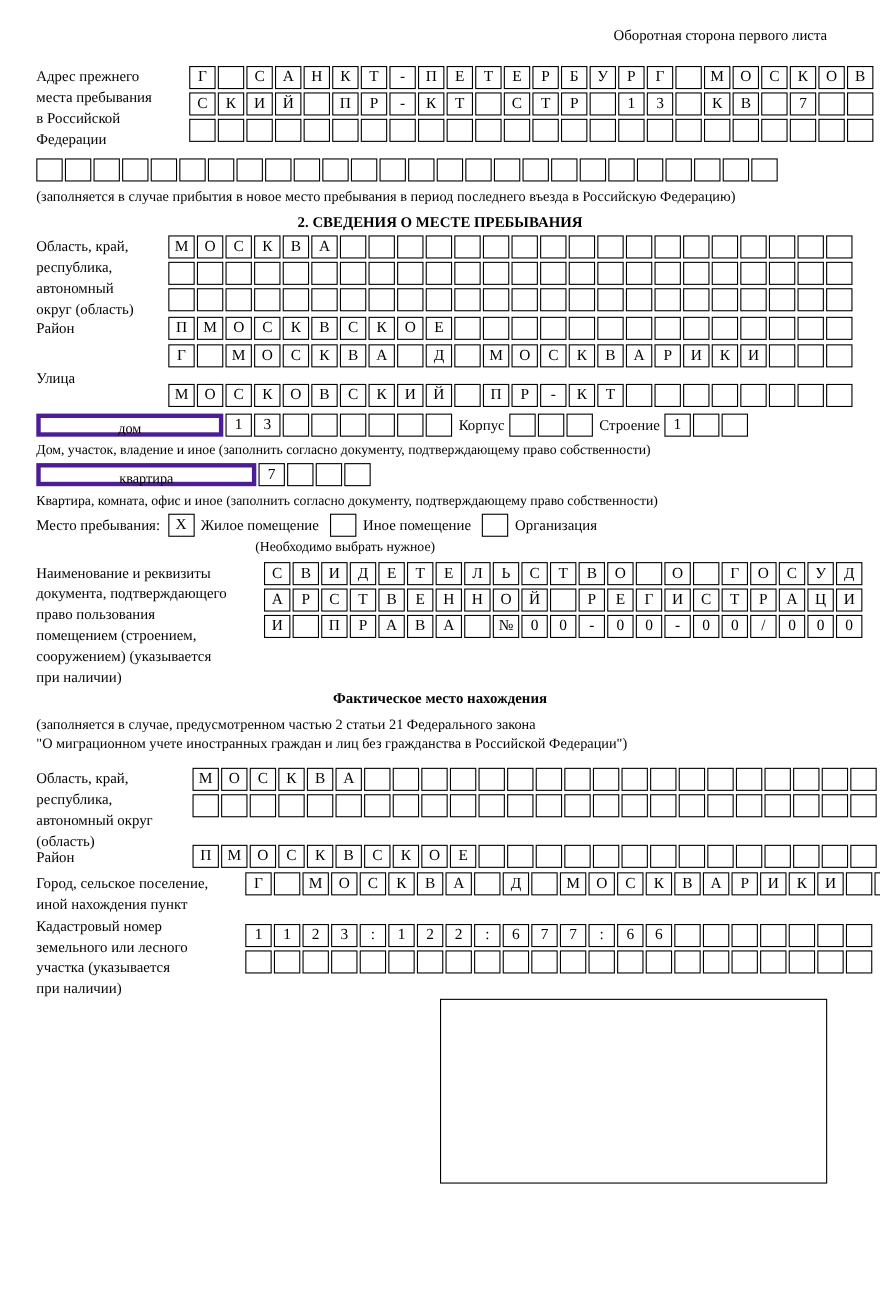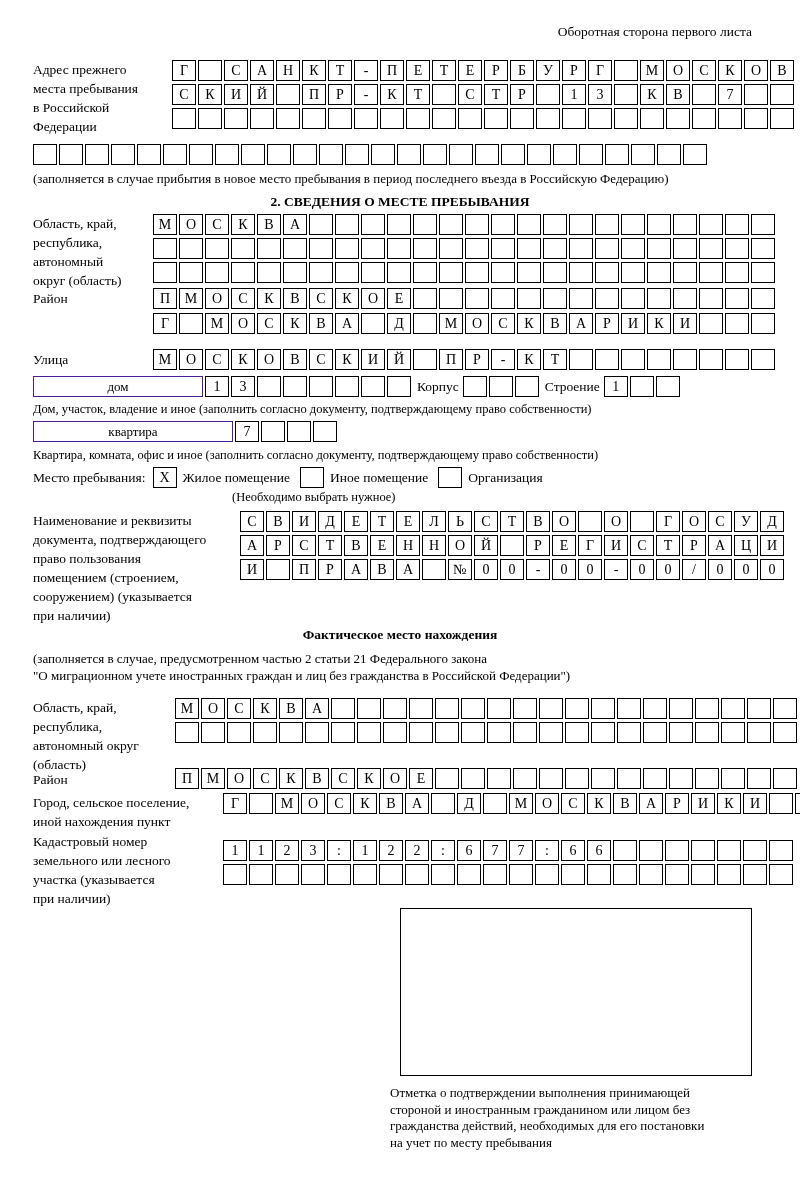"Улица" div.abs { top: 350px -> 334px }
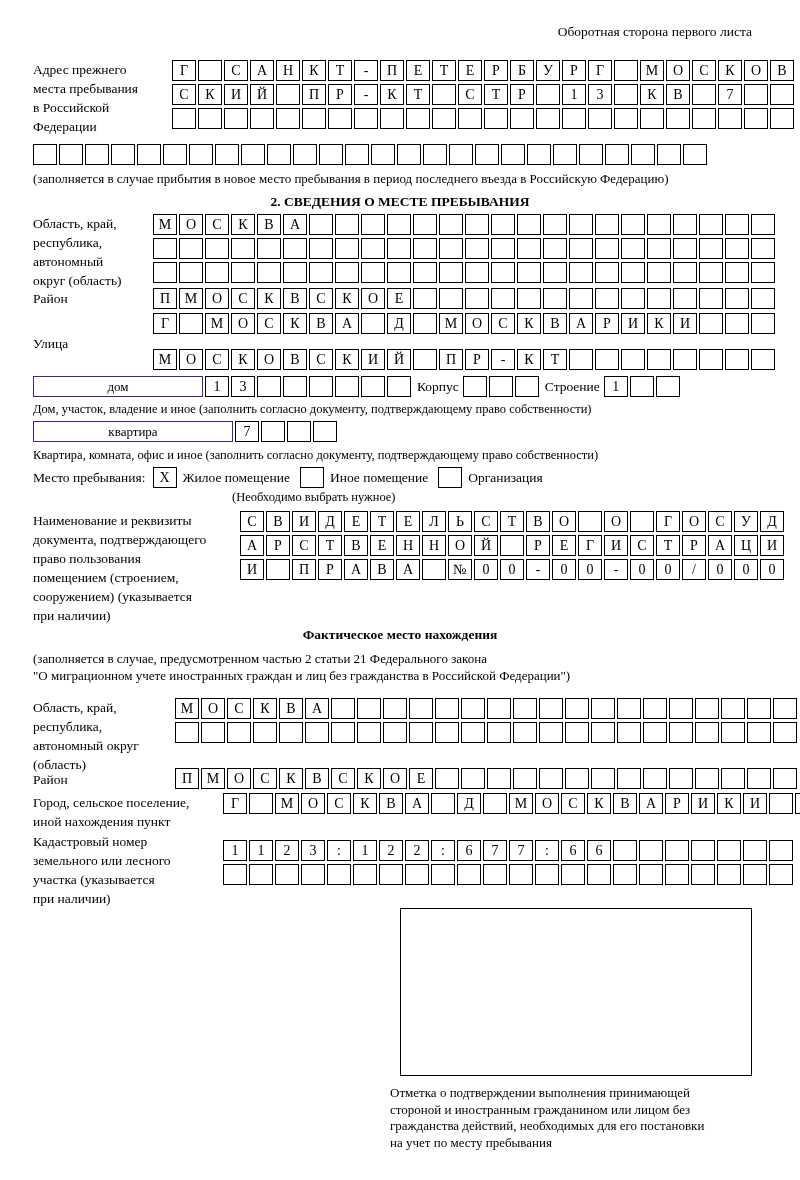"дом" .longbox { border: 1px solid #4c1d95 -> 4px solid #4c1d95 }
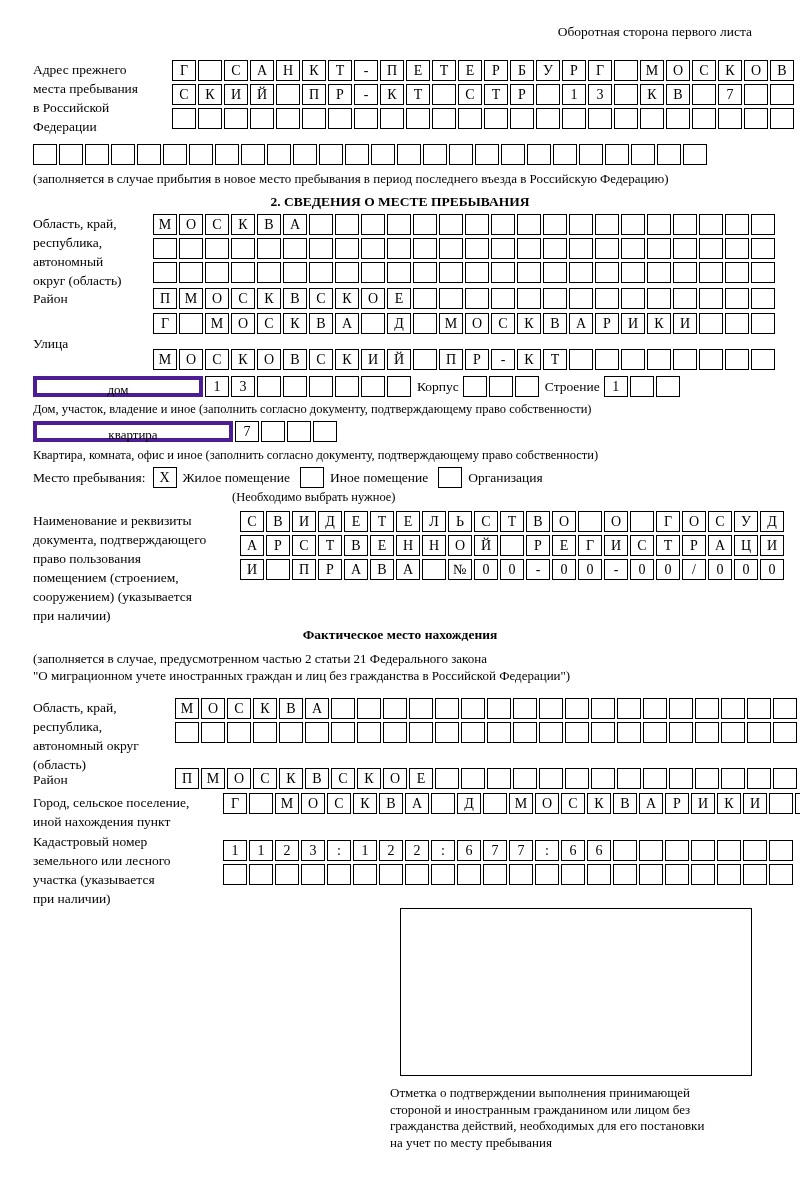"Отметка о подтверждении выполнения" div.abs { html: <div> <div>Отметка о подтверждении выполнения принимающей</div> <div>стороной и иностранным гражданином или лицом без</div> <div>гражданства действий, необходимых для его постановки</div> <div>на учет по месту пребывания</div> </div> -> none }
